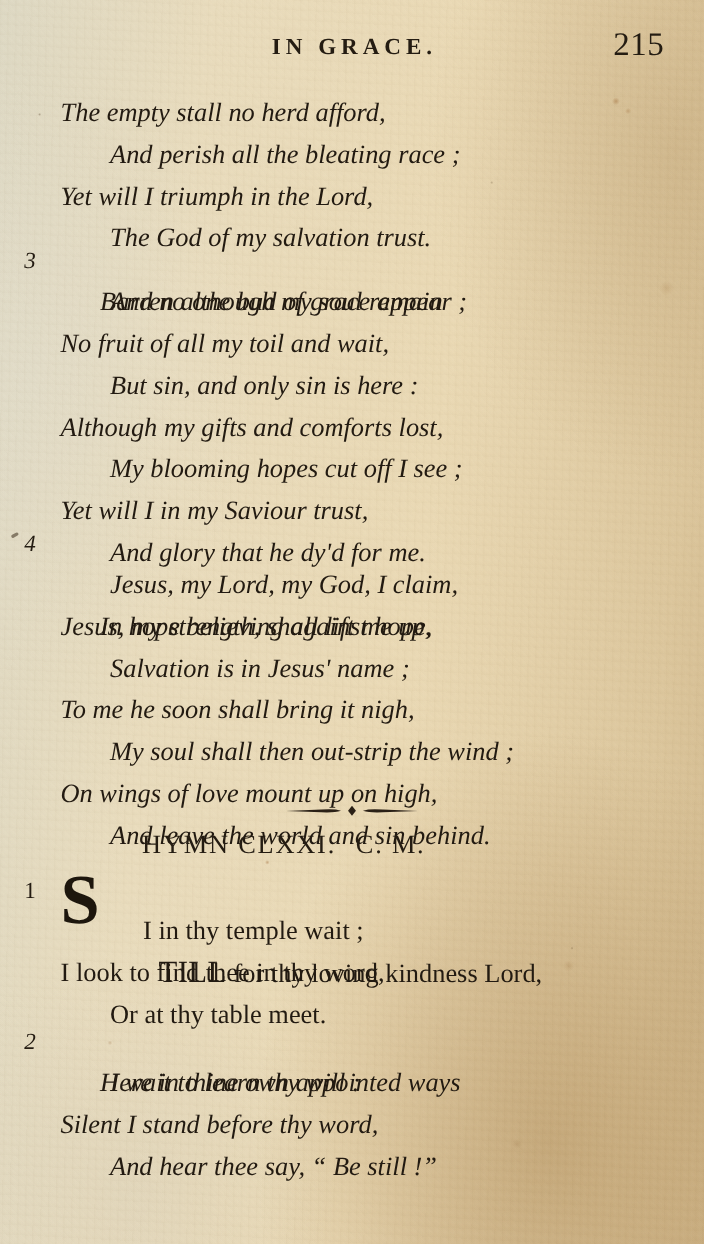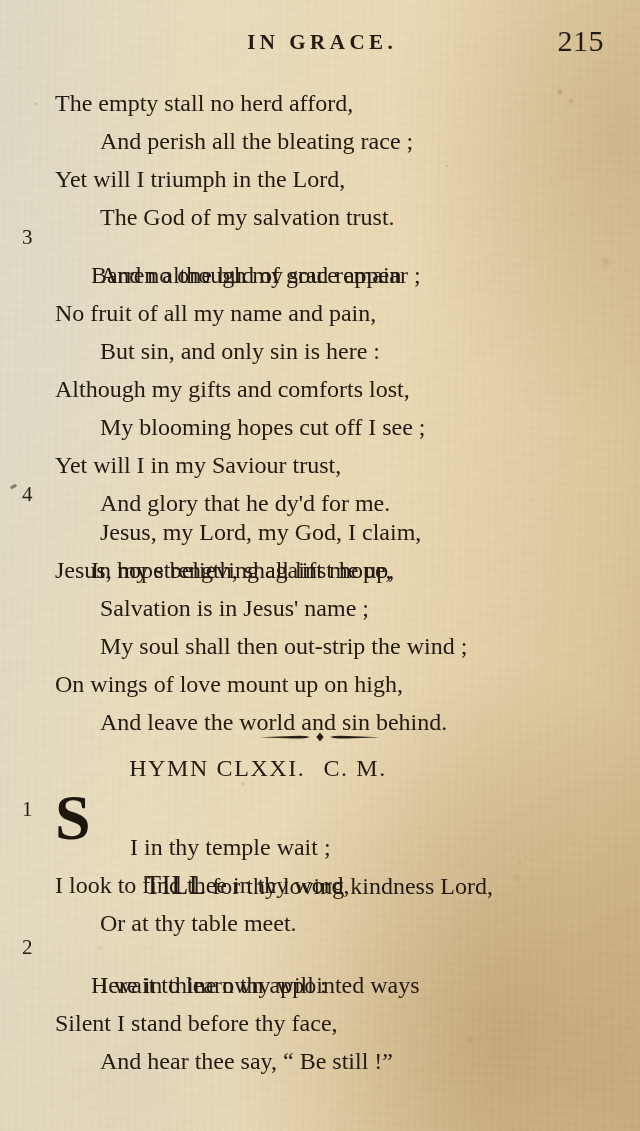"The empty stall no herd" .stanza { font-style: none -> italic }
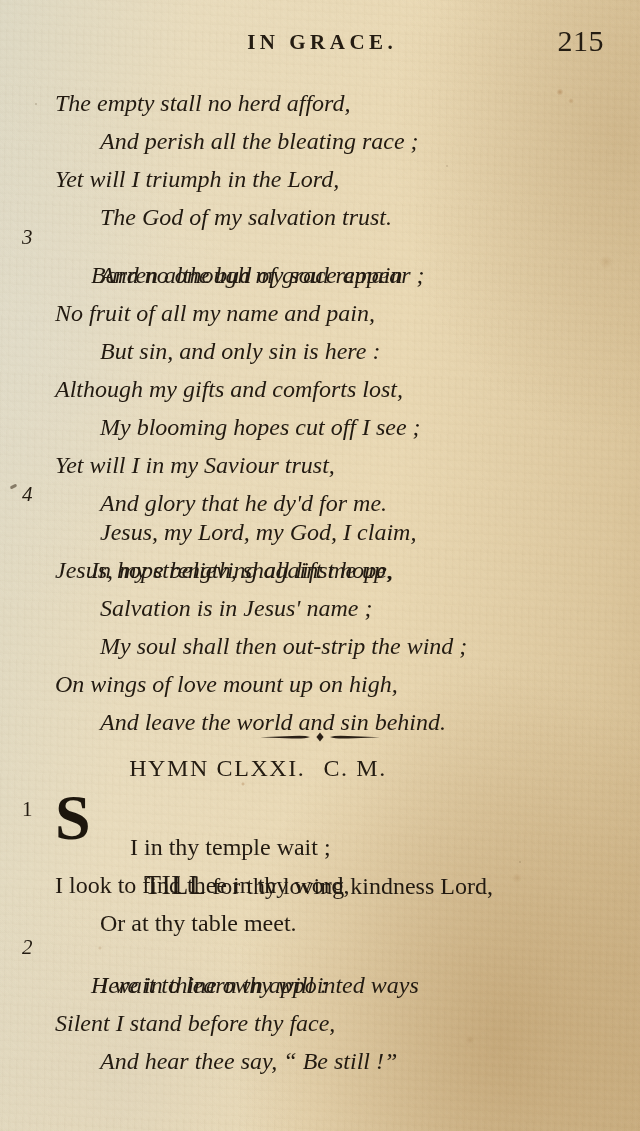"No fruit of all my" div.line { text: name and pain -> toil and wait }
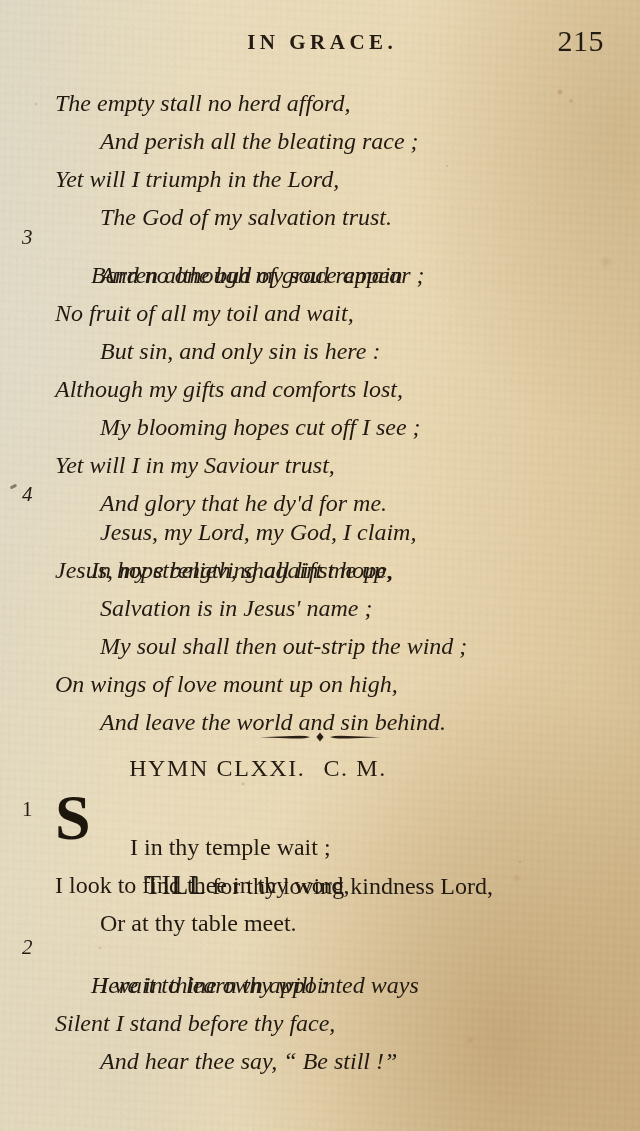"To me he soon shall" div.line { html: none -> <div>To me he soon shall bring it nigh,</div> }
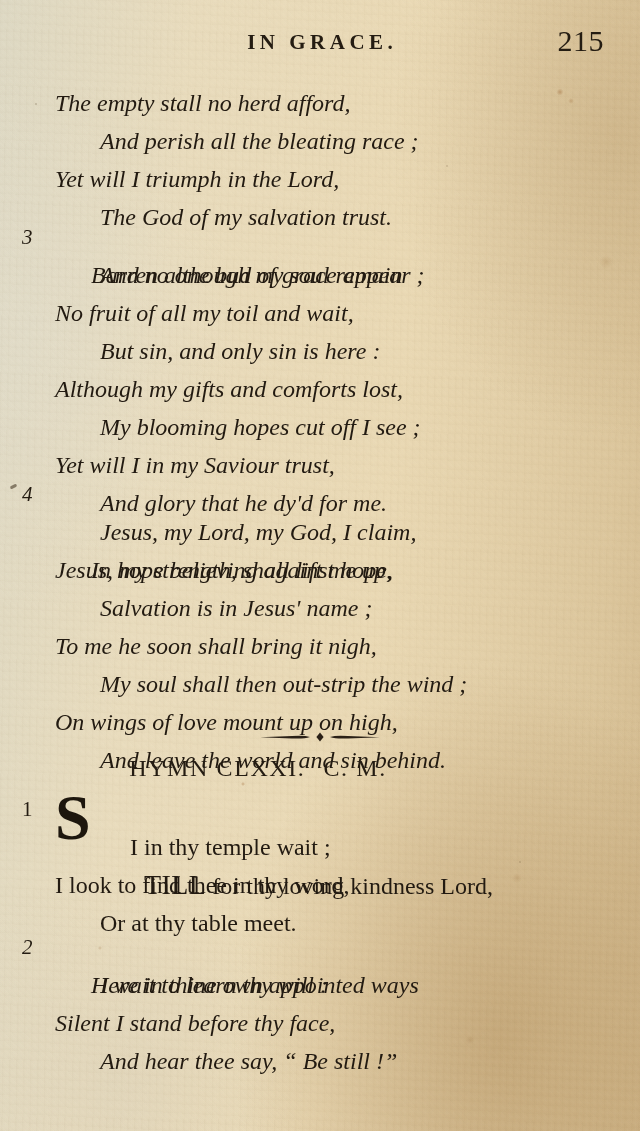"Silent I stand before thy" div.line { text: face -> word }
